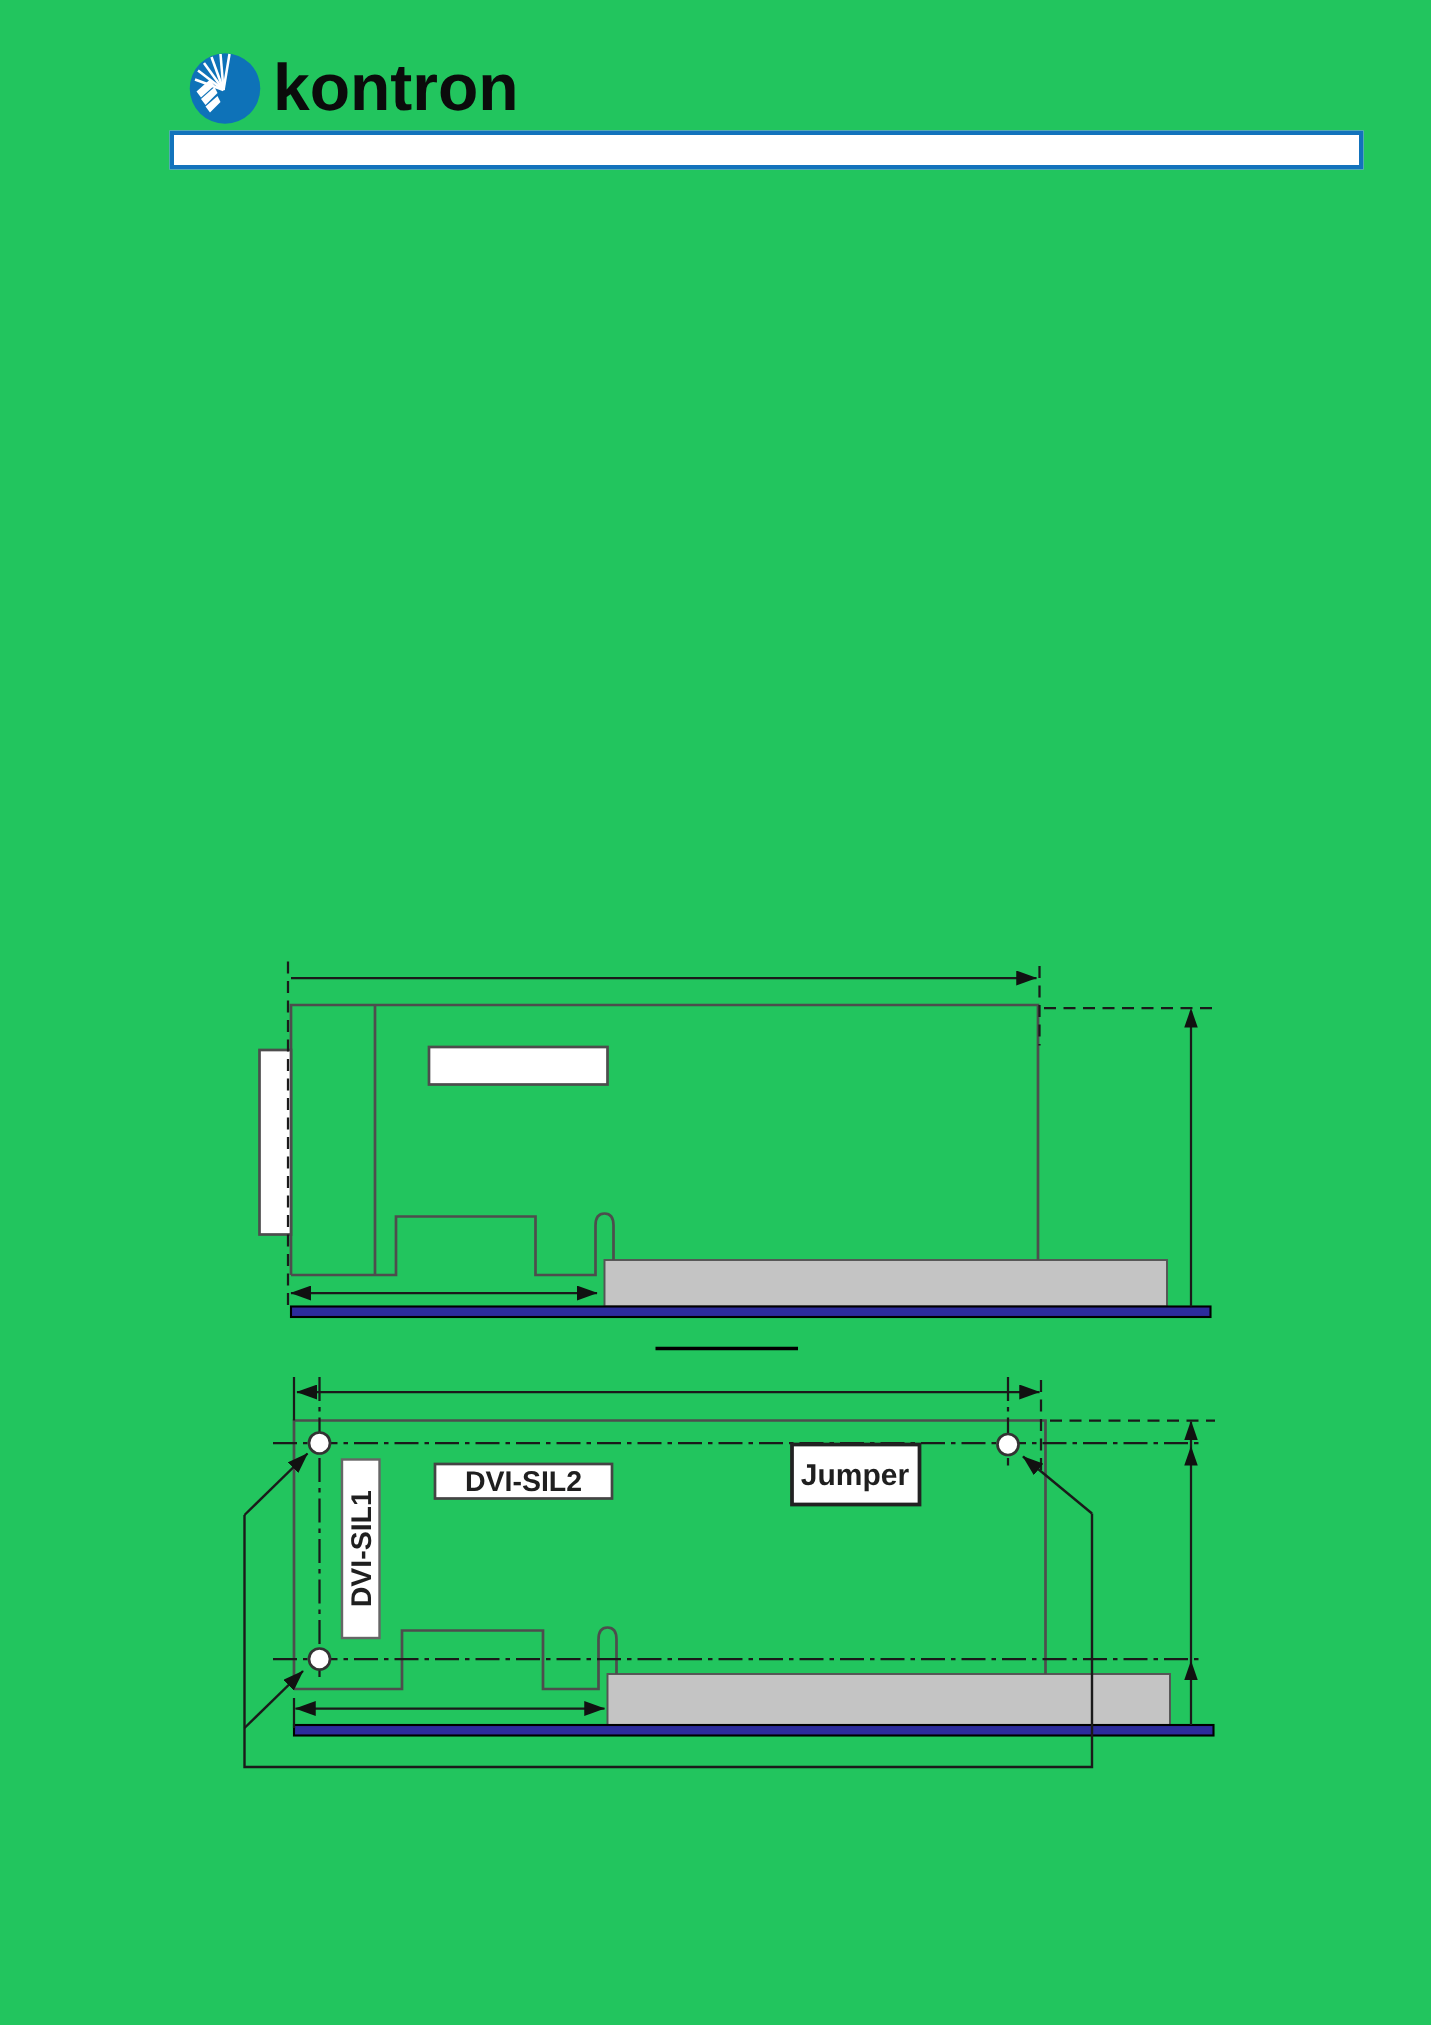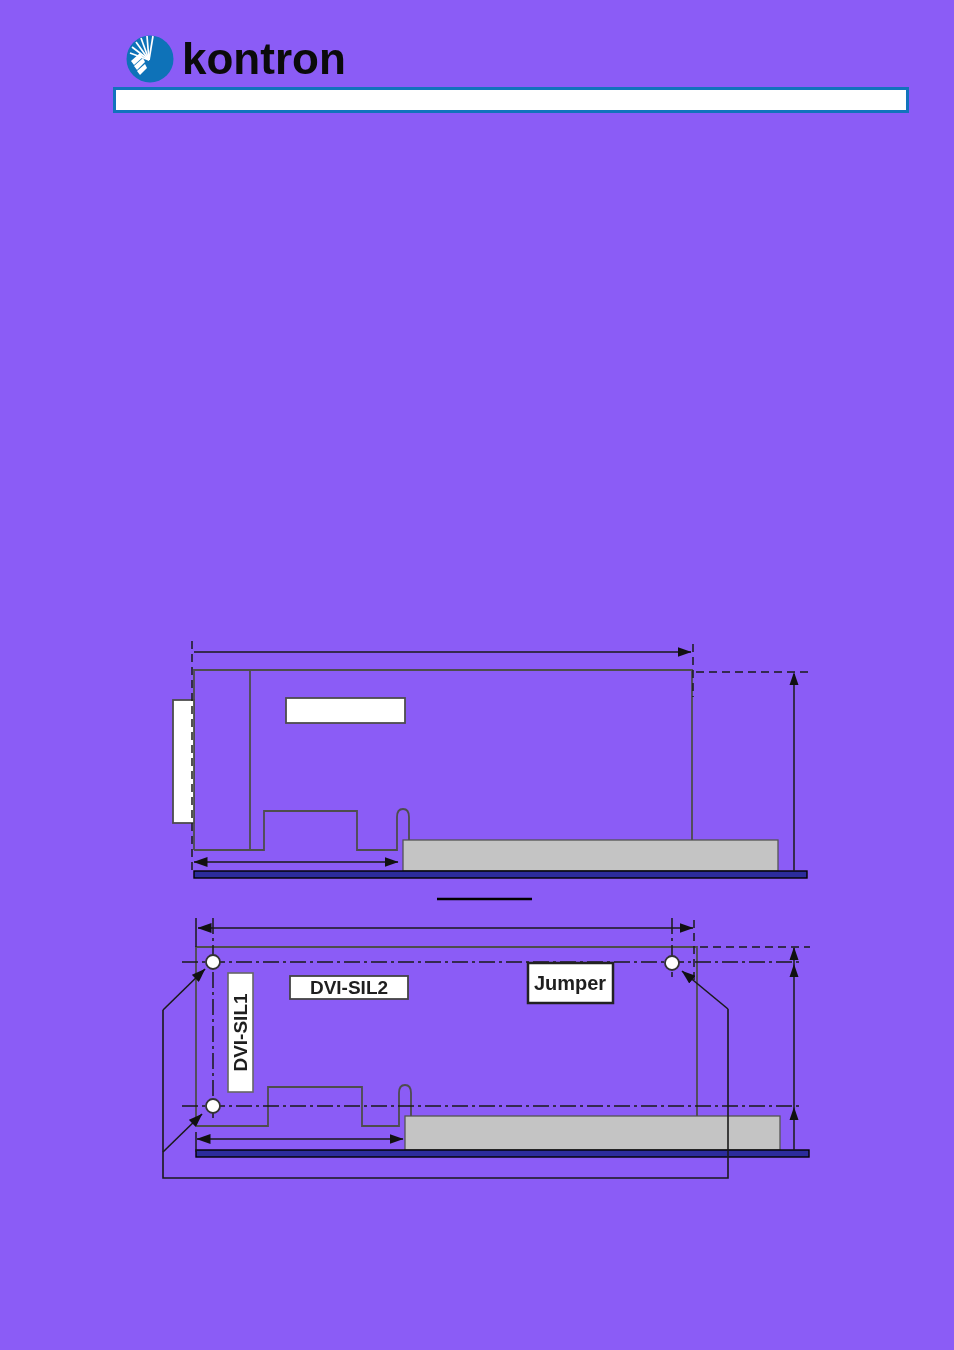"kontron" .page { background: #8b5cf6 -> #22c55e }
